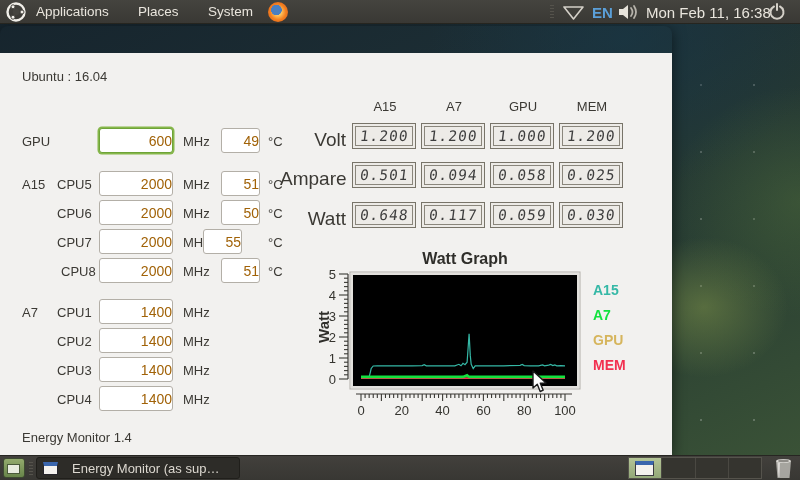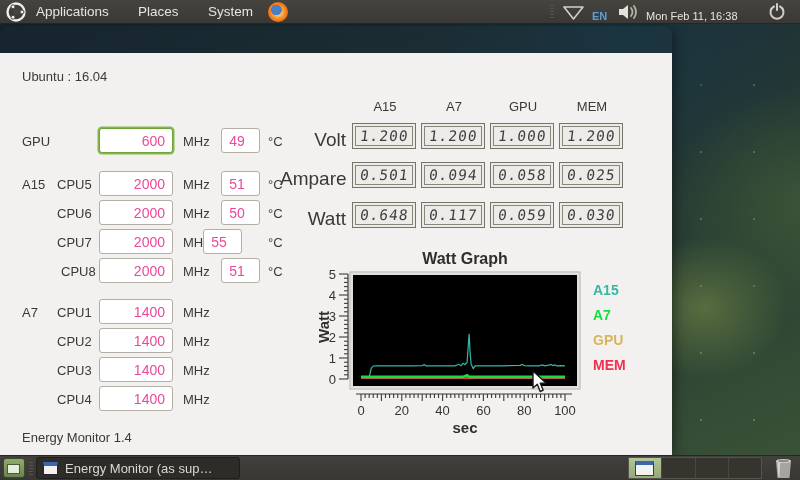"EN" .ptxt { font-size: 11px -> 15px; top: 10px -> 4px }
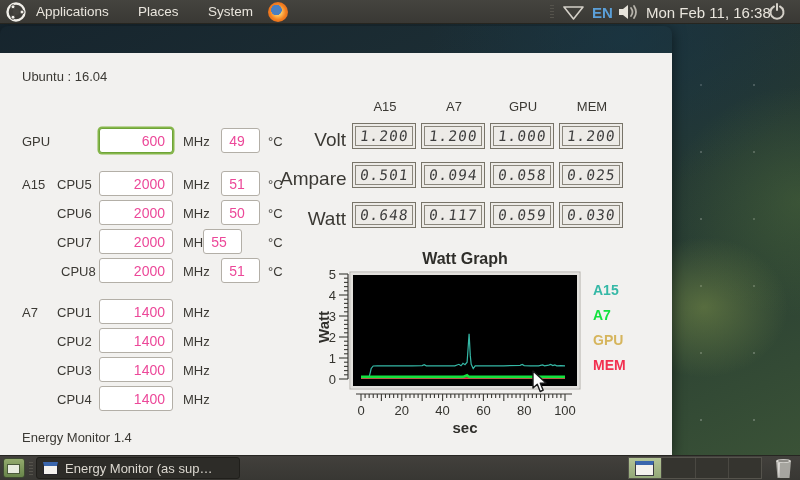"600" .field { color: #ec4899 -> #a16207; padding-right: 7px -> none }
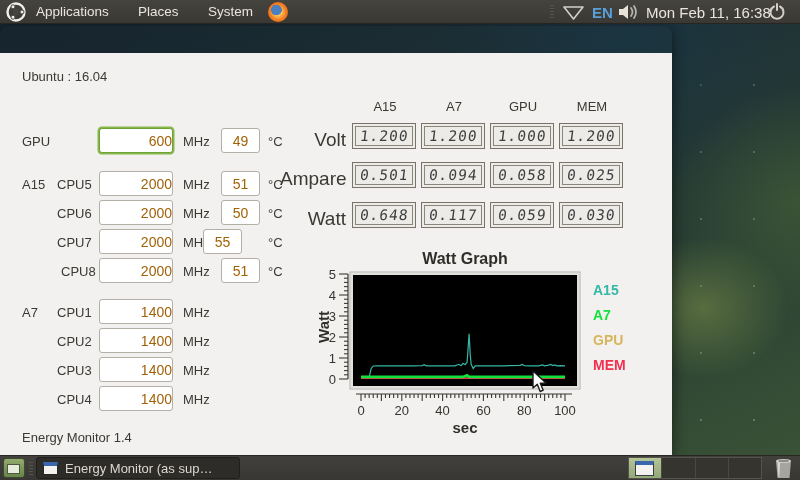"49" .field.temp { text-align: center -> none }
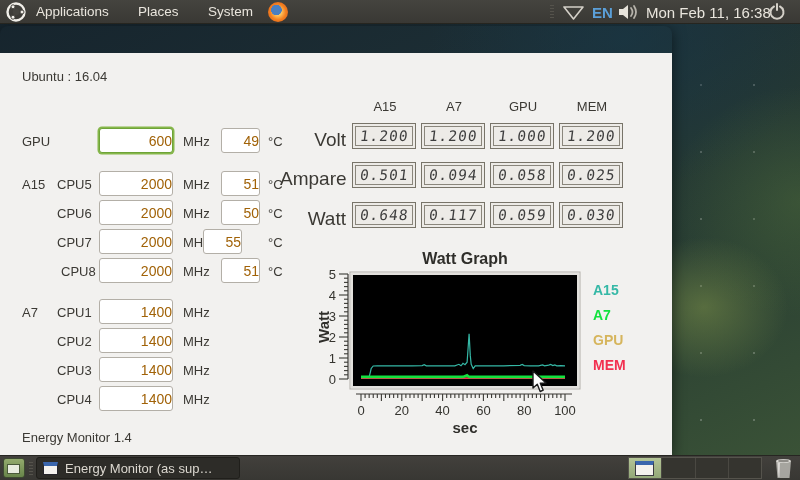"sec" div.xlab { html: <div>sec</div> -> none }
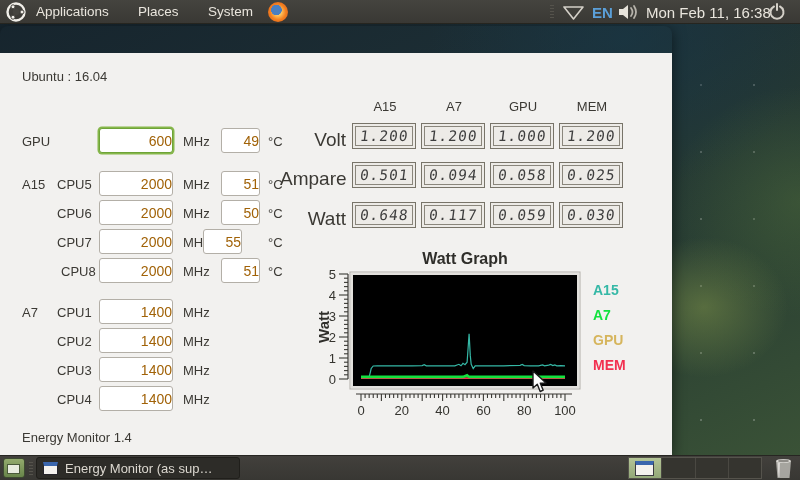"Energy Monitor (as sup…" .taskbtn { gap: 7px -> 14px }
